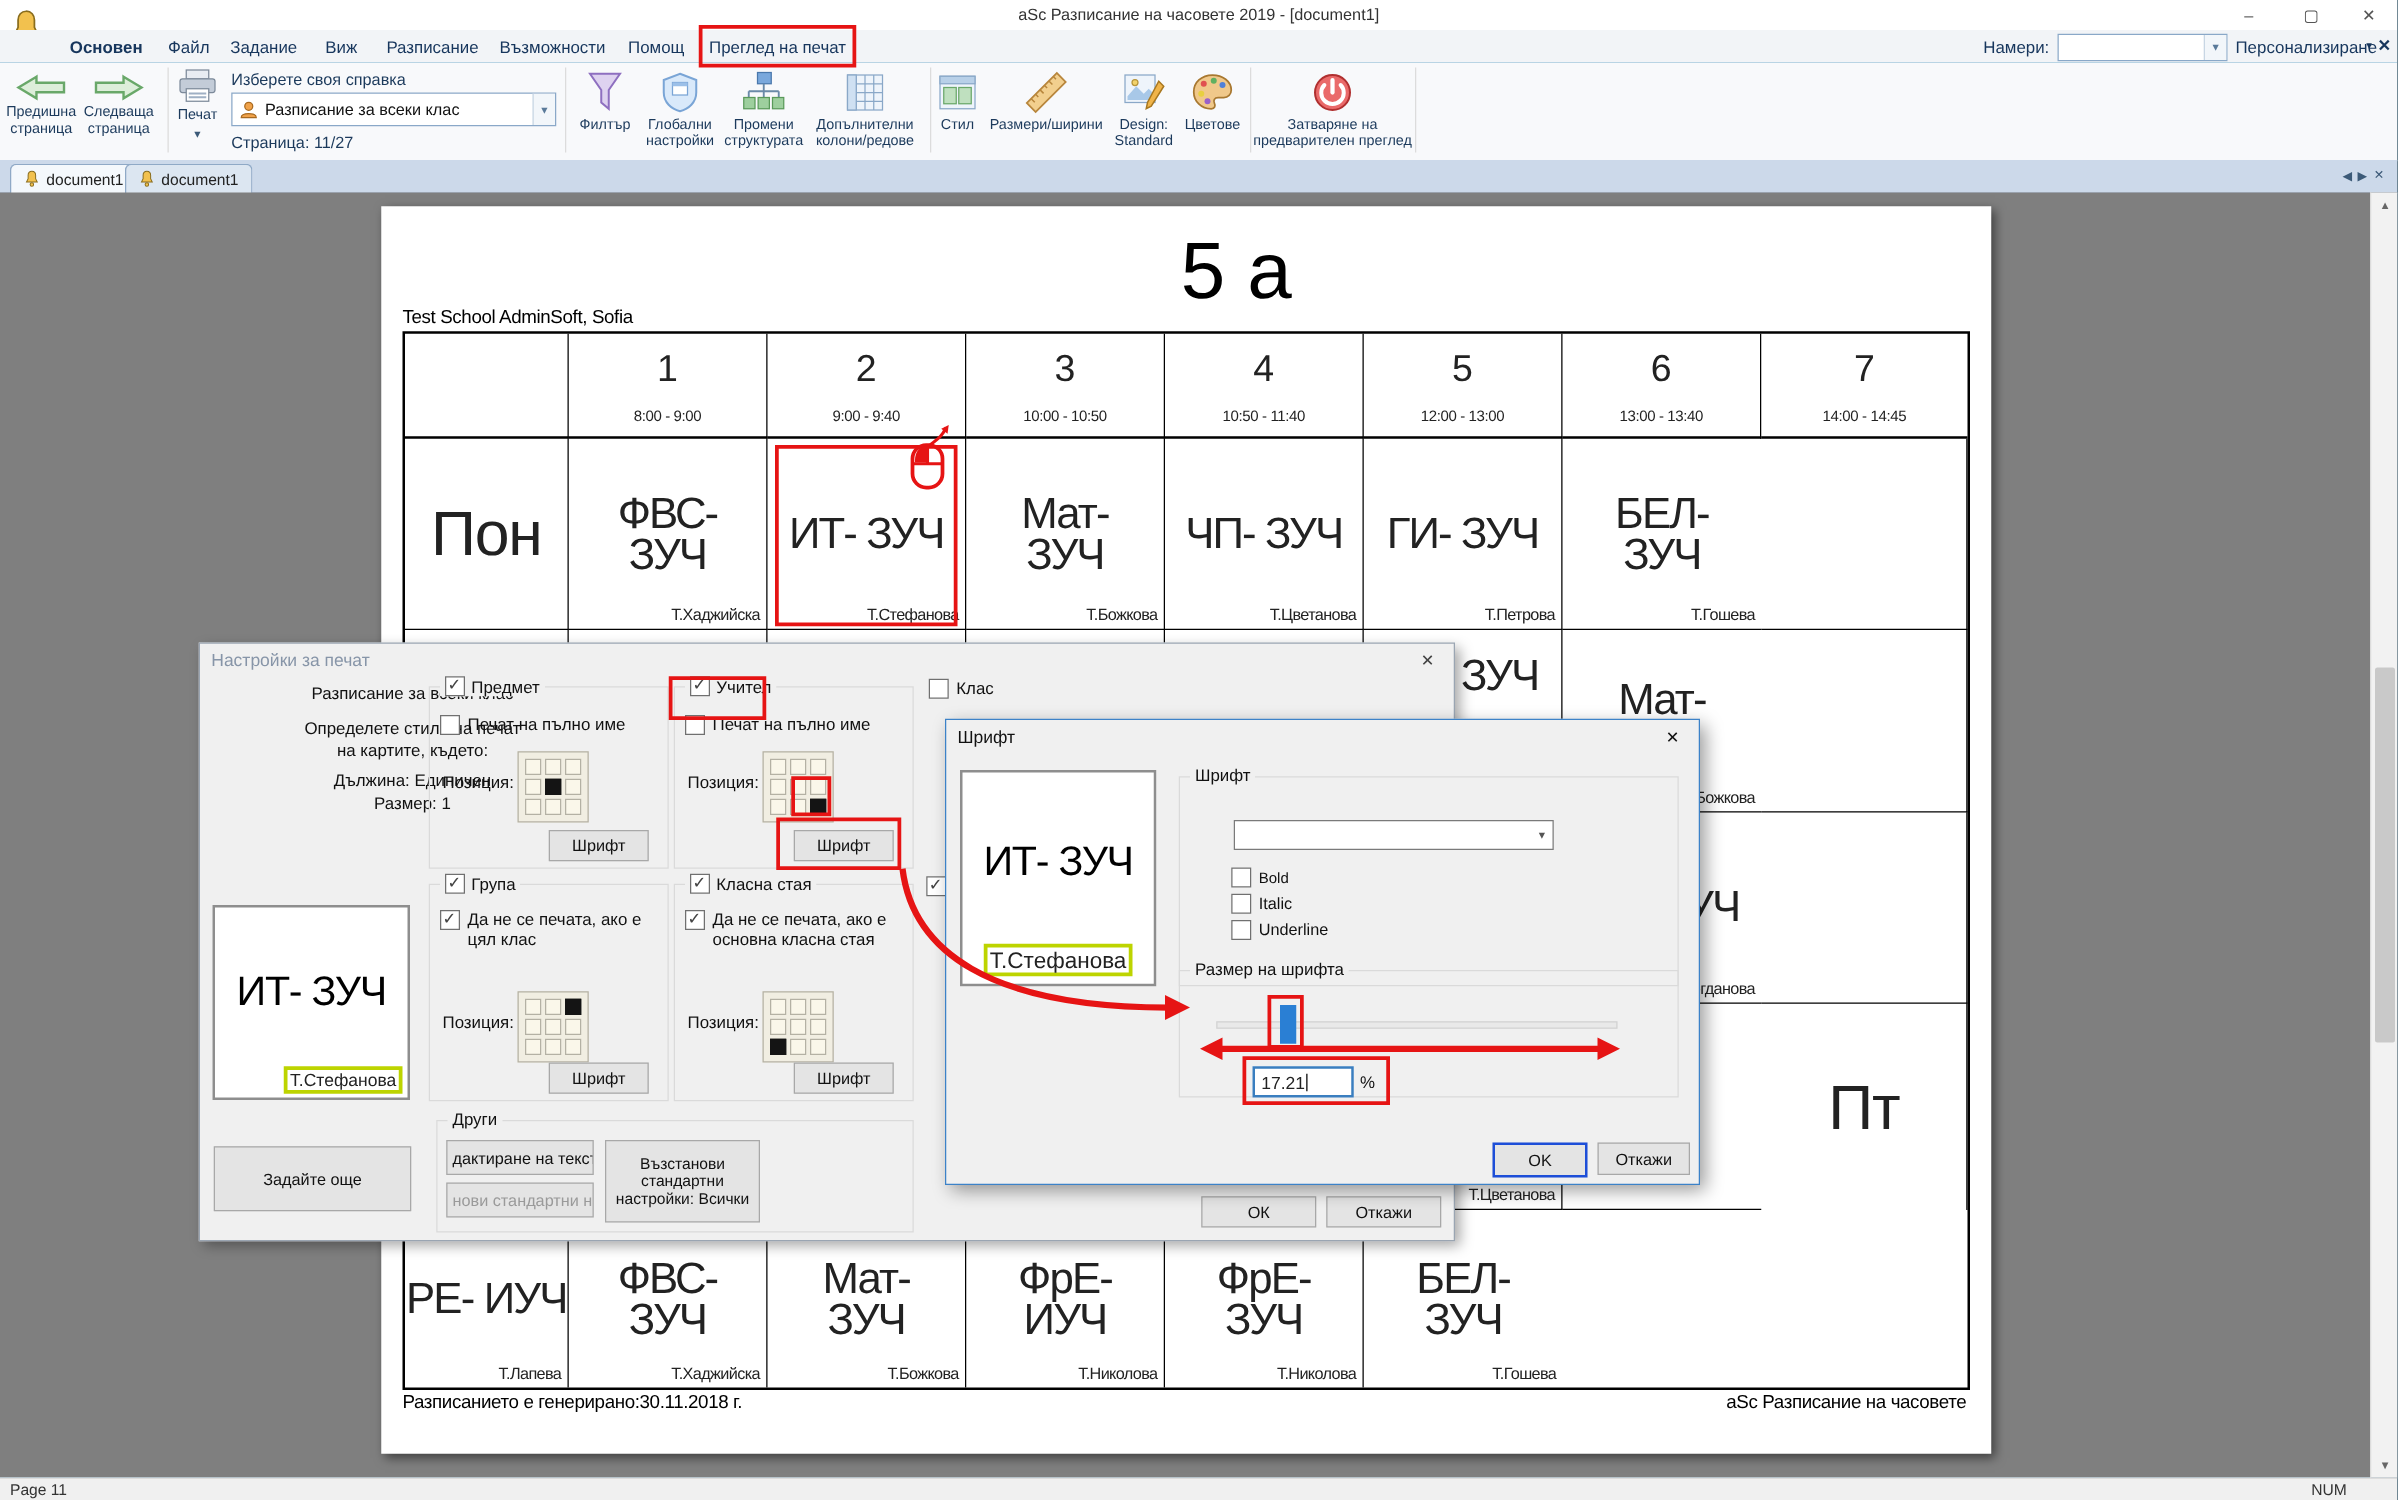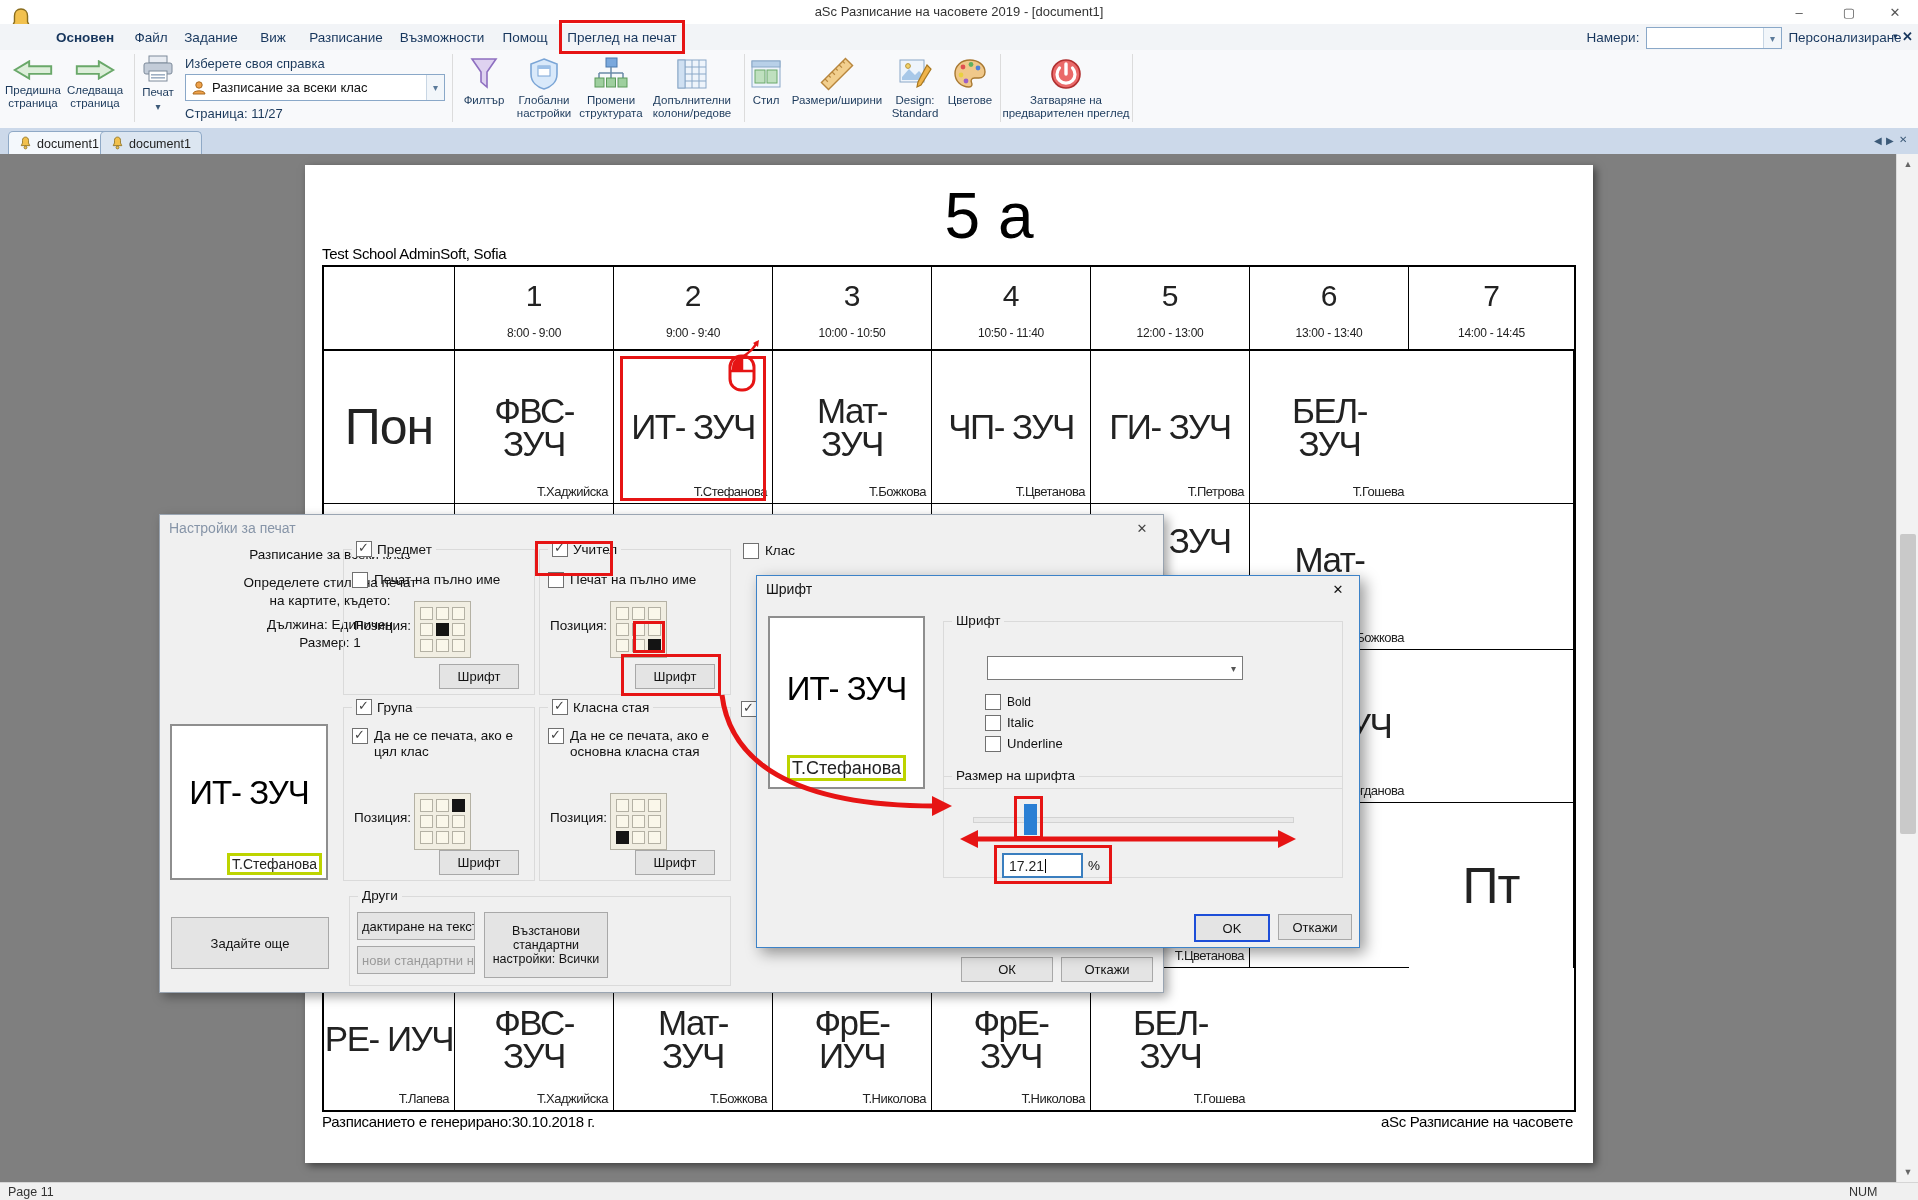"Разписанието е генерирано:30.10.2018 г." div.abs { text: генерирано:30.10.2018 -> генерирано:30.11.2018 }
